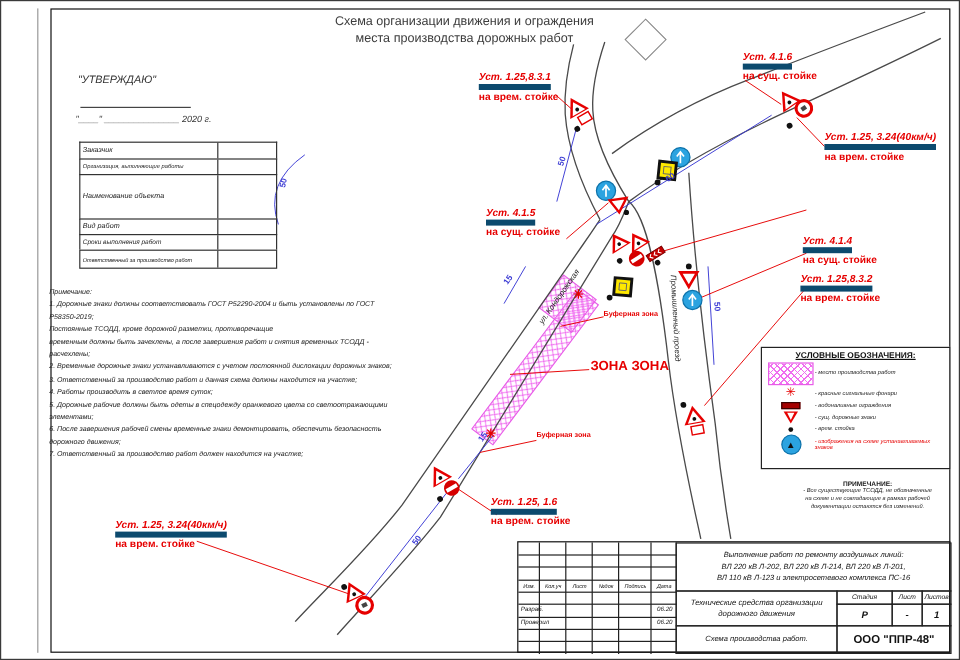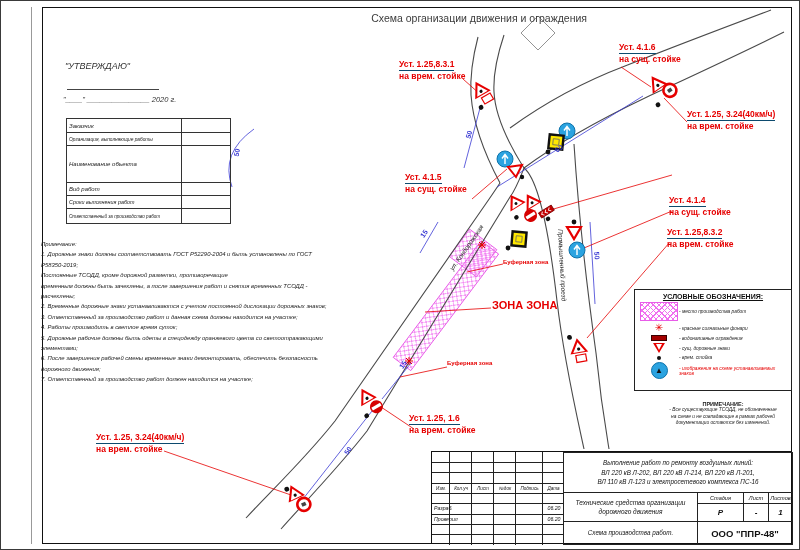"Схема организации движения и ограждения" .doc-title { text-align: right -> center }
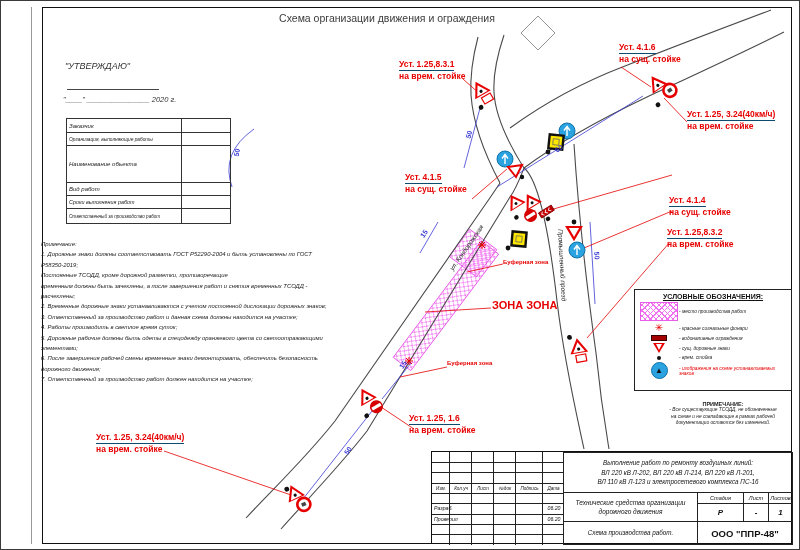"места производства дорожных работ" div { html: none -> <div>места производства дорожных работ</div> }
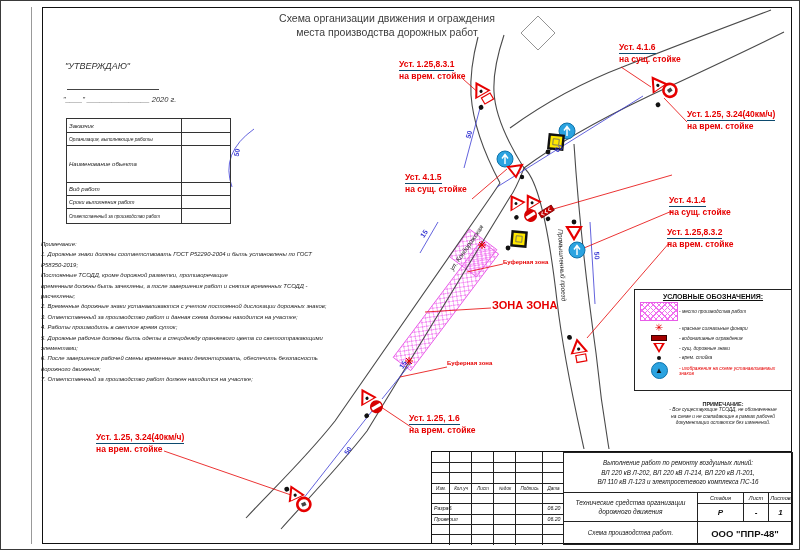"Уст. 4.1.6" .co .u { border-bottom: 1px solid #0c4a6e -> 5px solid #0c4a6e; font-style: none -> italic }
